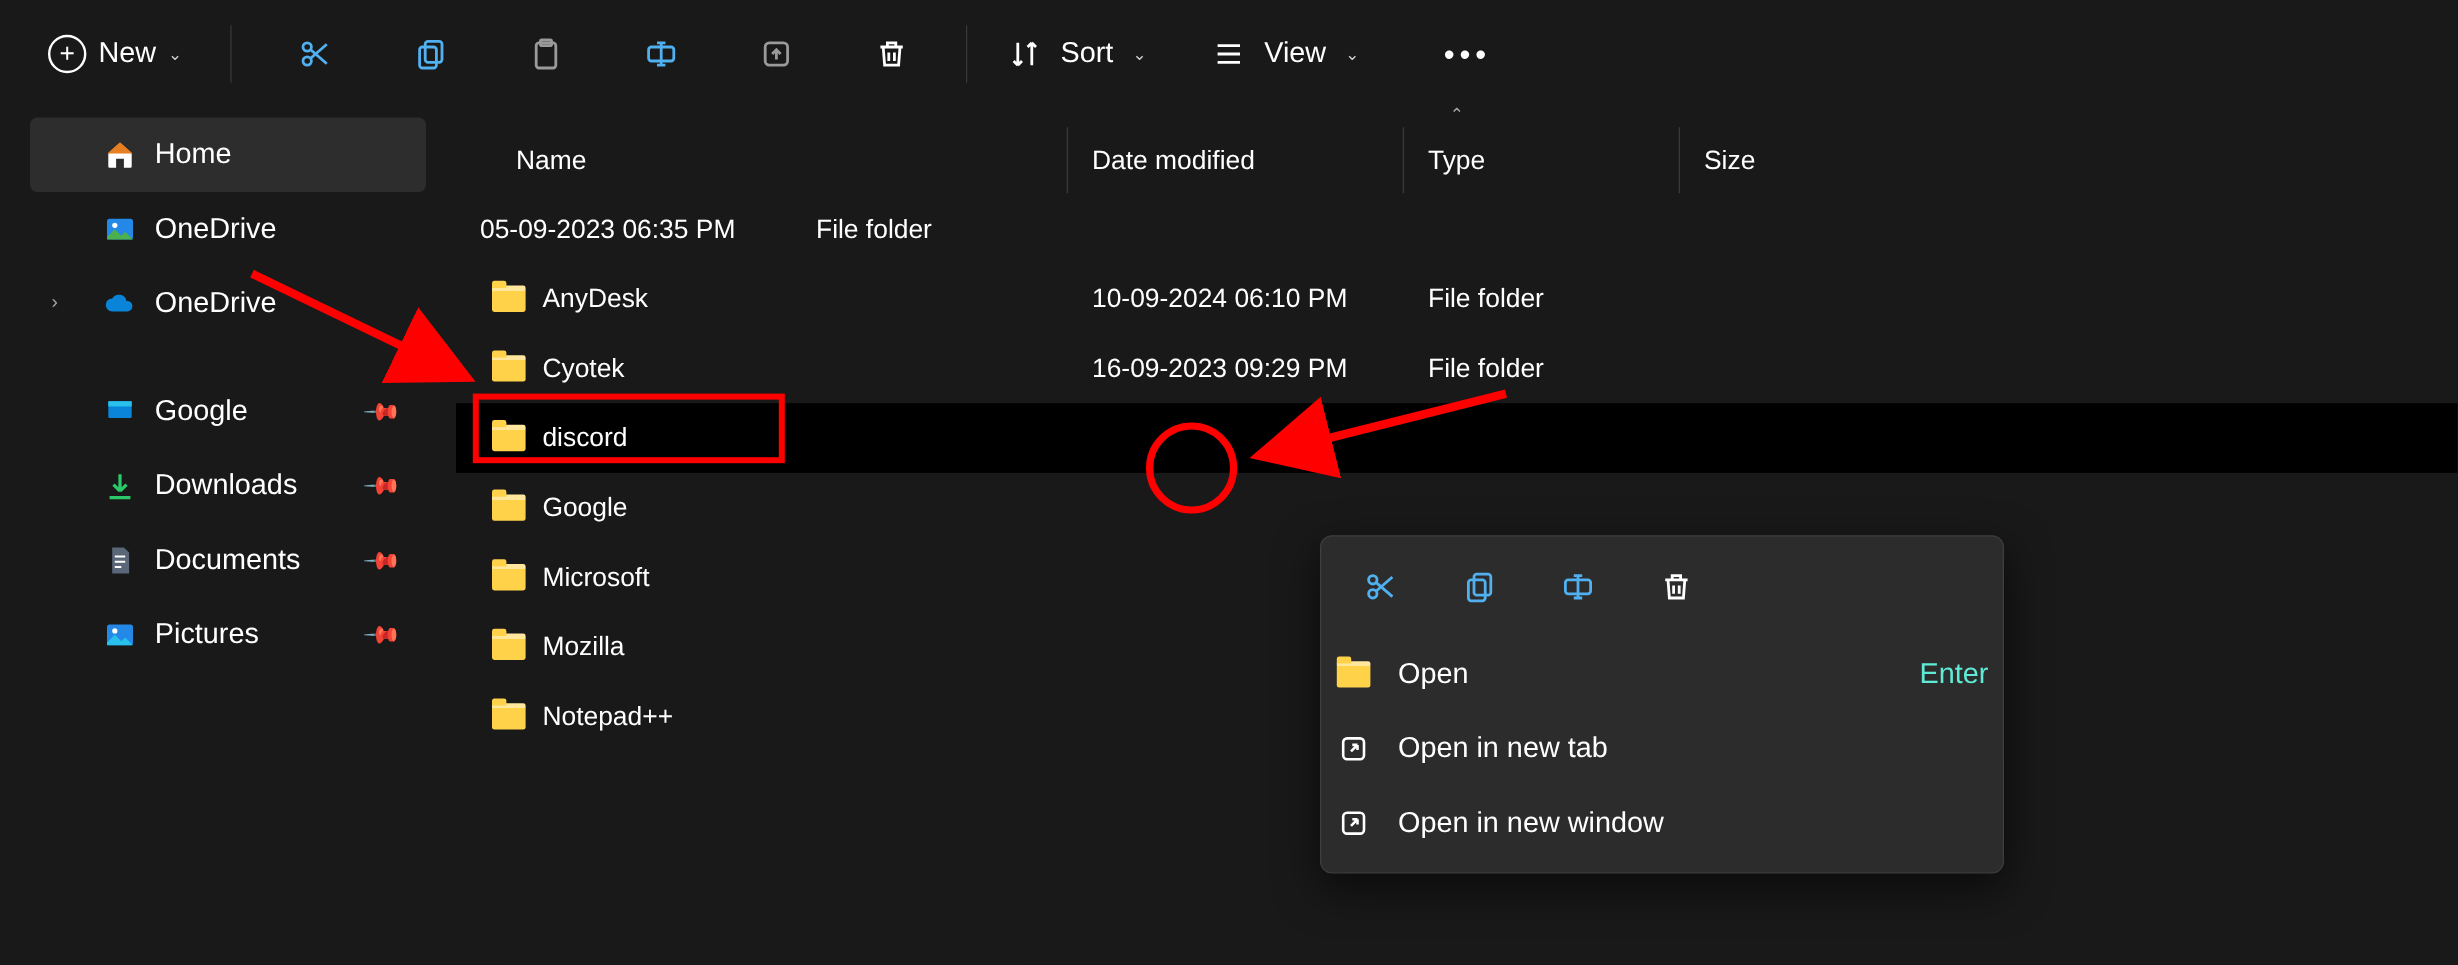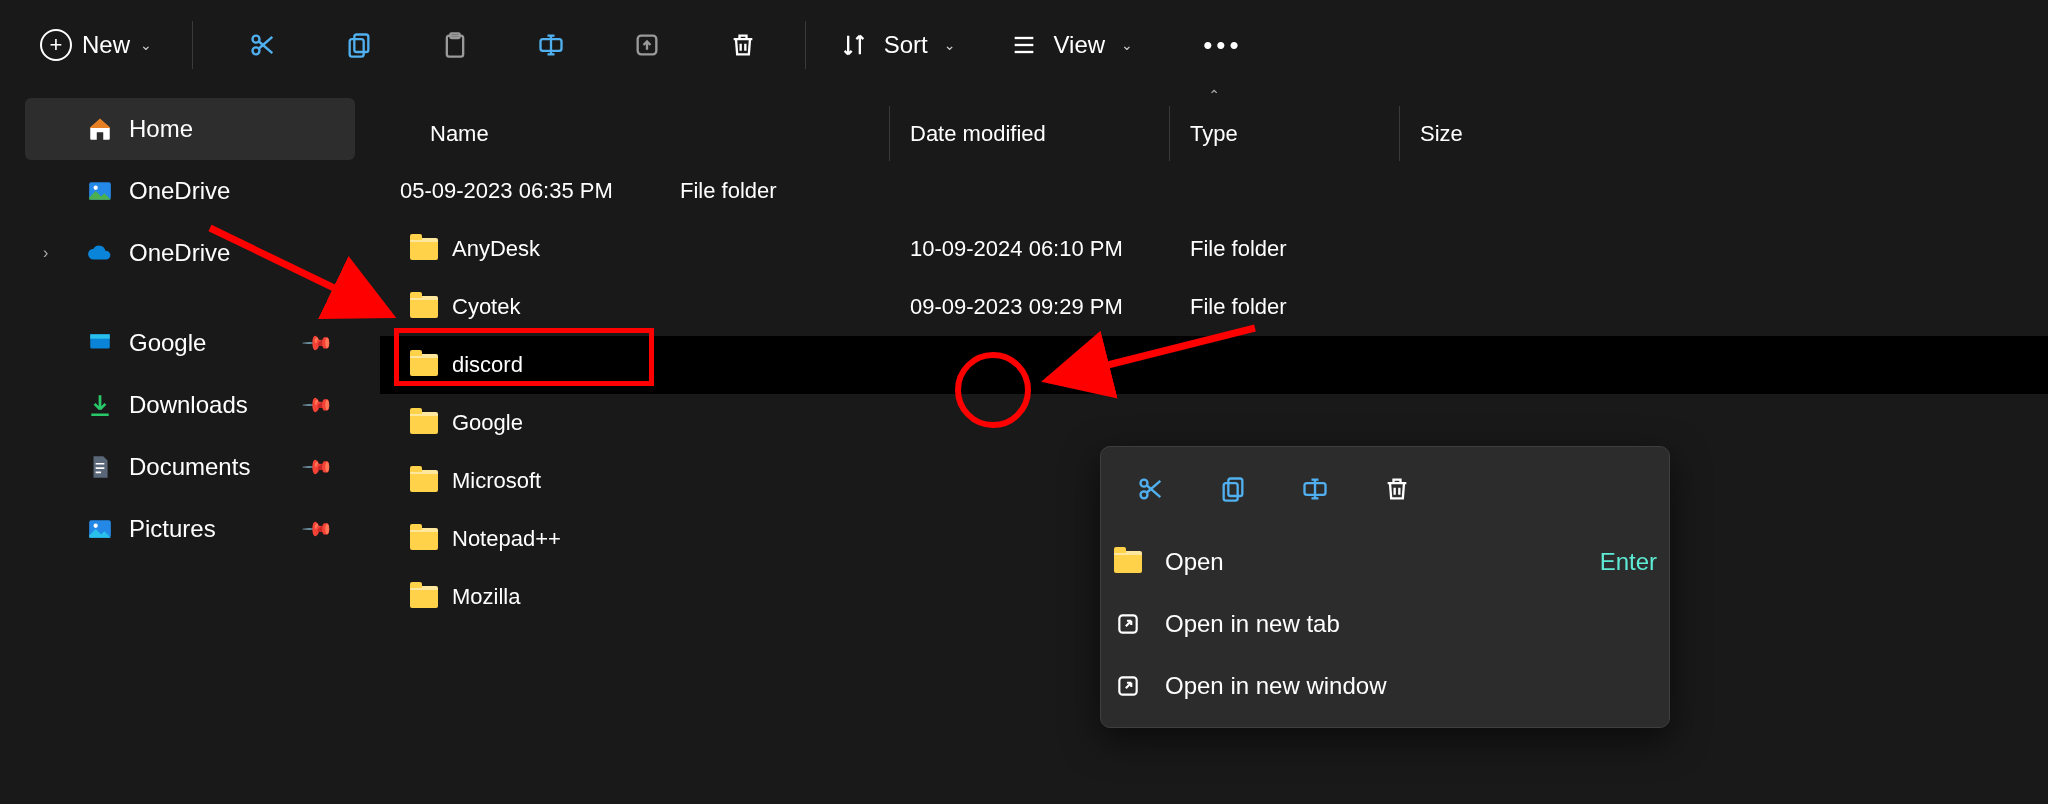"09-09-2023 09:29 PM" div.cell-date { text: 09-09-2023 -> 16-09-2023 }
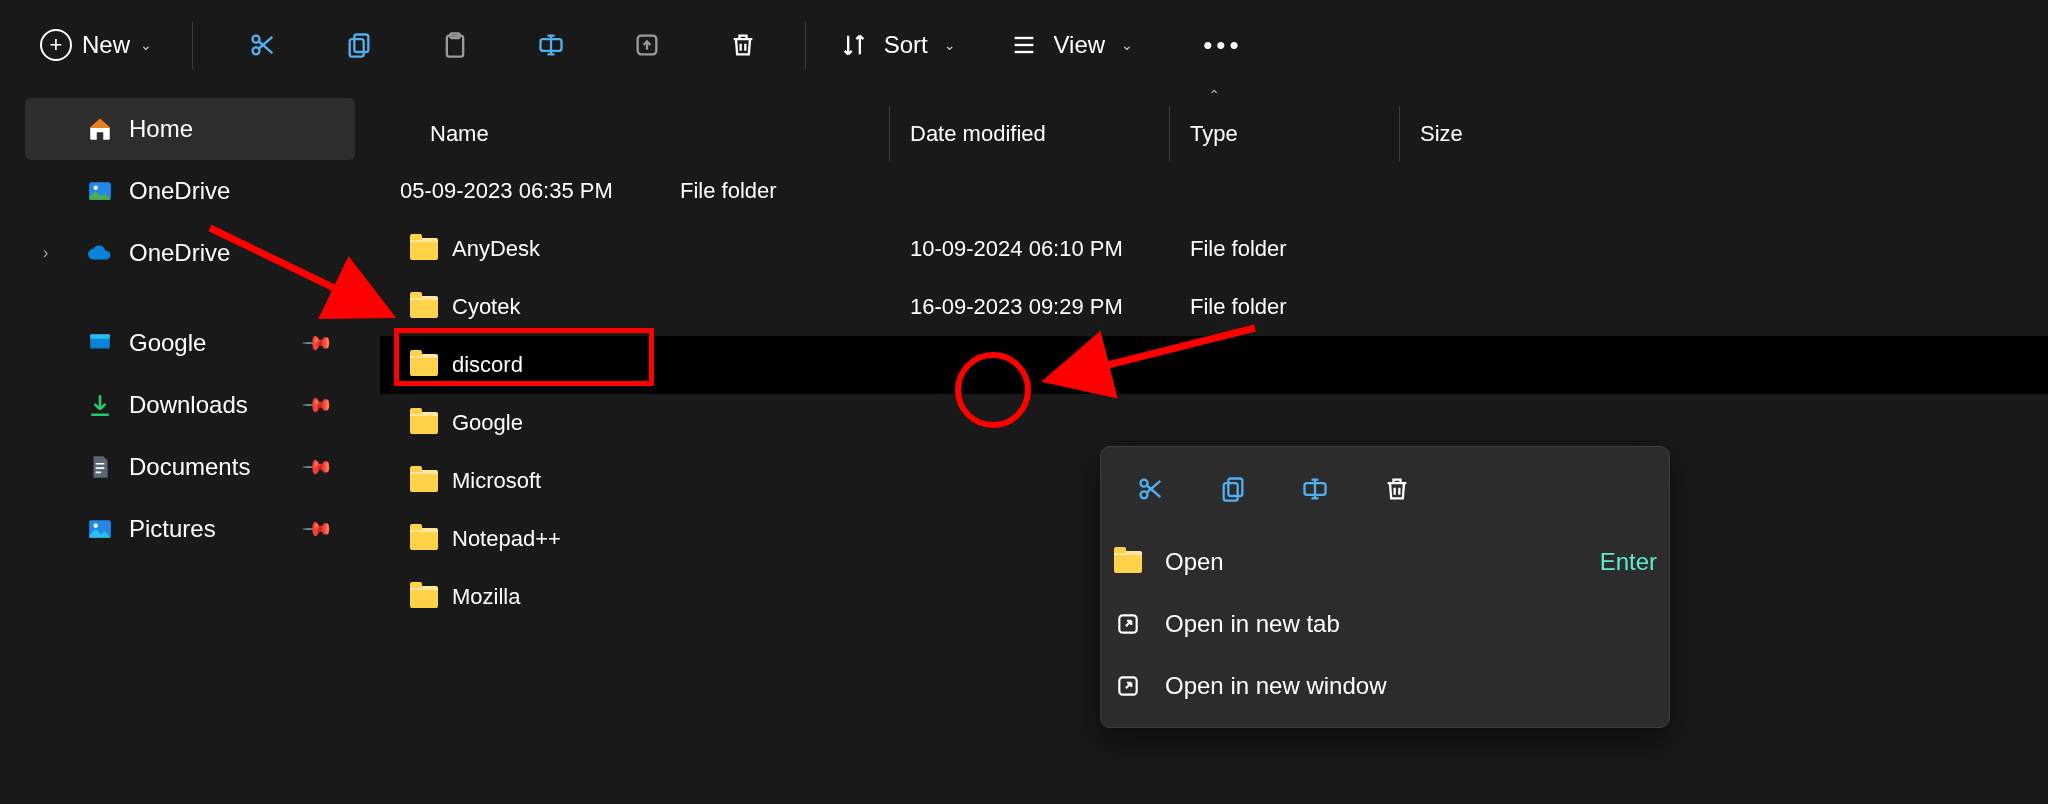"Notepad++" div.row { order: before "Mozilla" -> after "Mozilla" }
